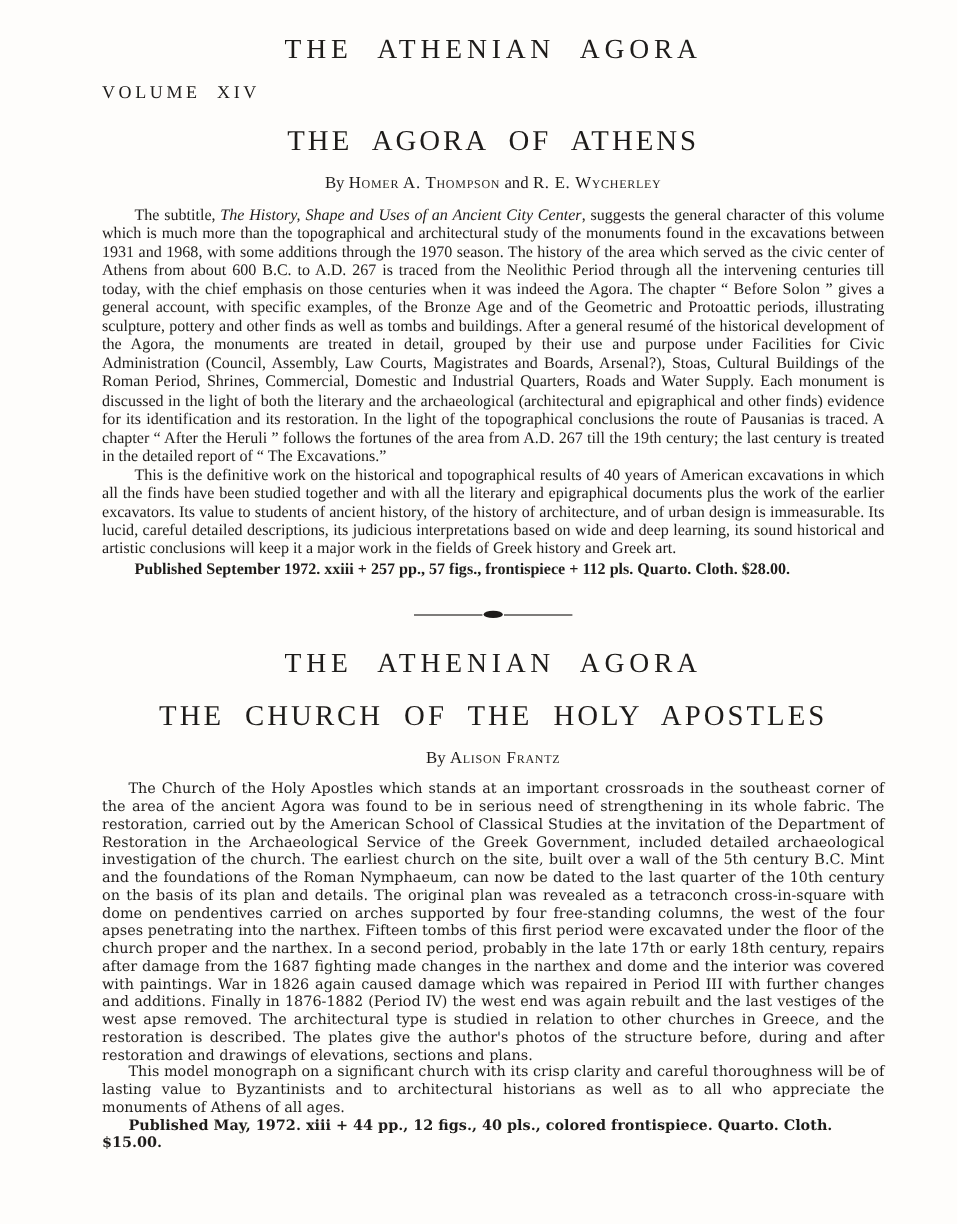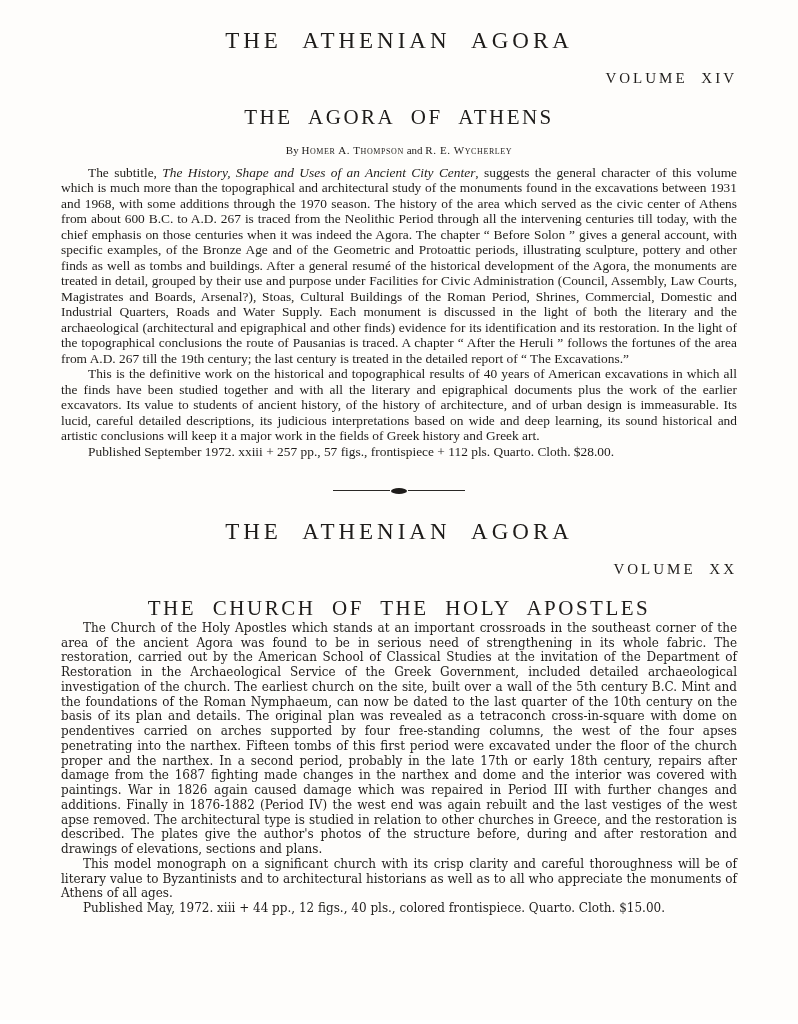"THE ATHENIAN AGORA" .page { padding: 28px 61px 10px 61px -> 28px 61px 10px 85px }
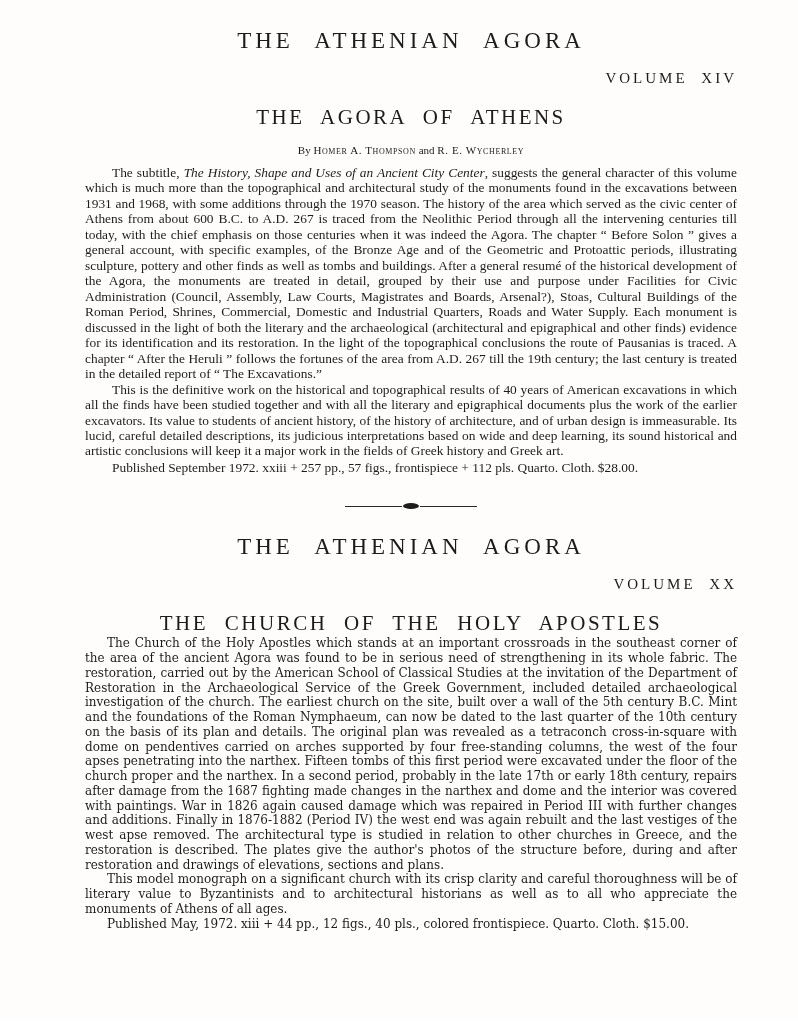"VOLUME XIV" .volume-label { text-align: right -> left }
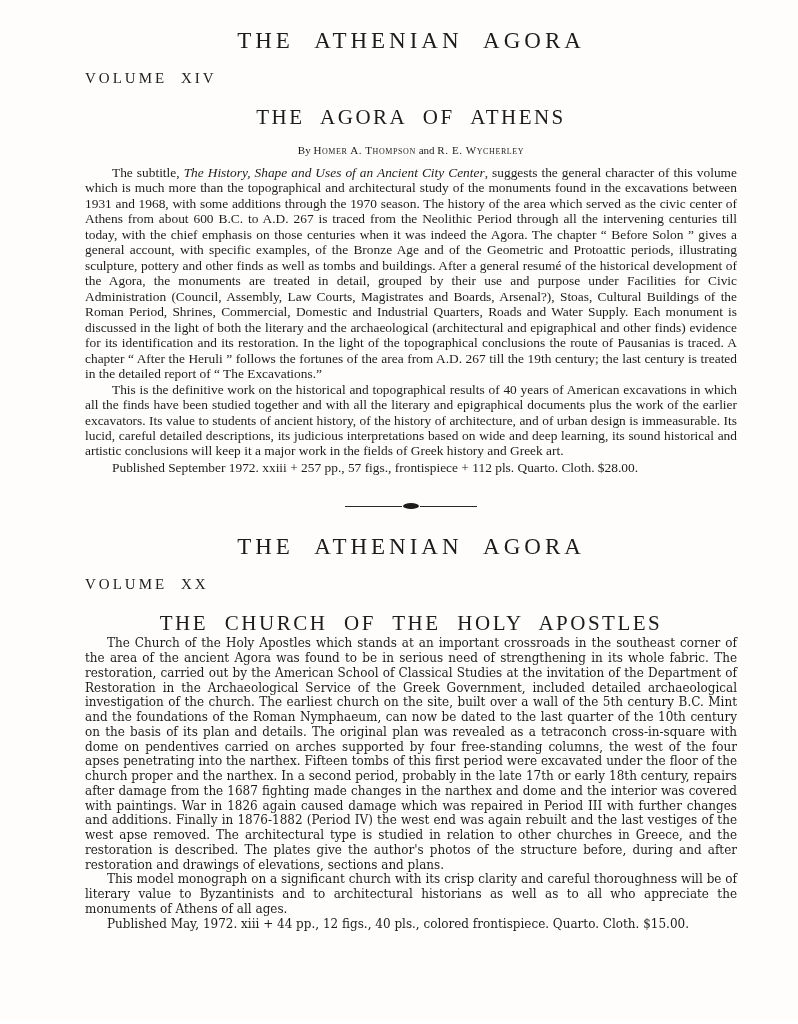"THE AGORA OF ATHENS" .section-title { font-size: 21px -> 24px }
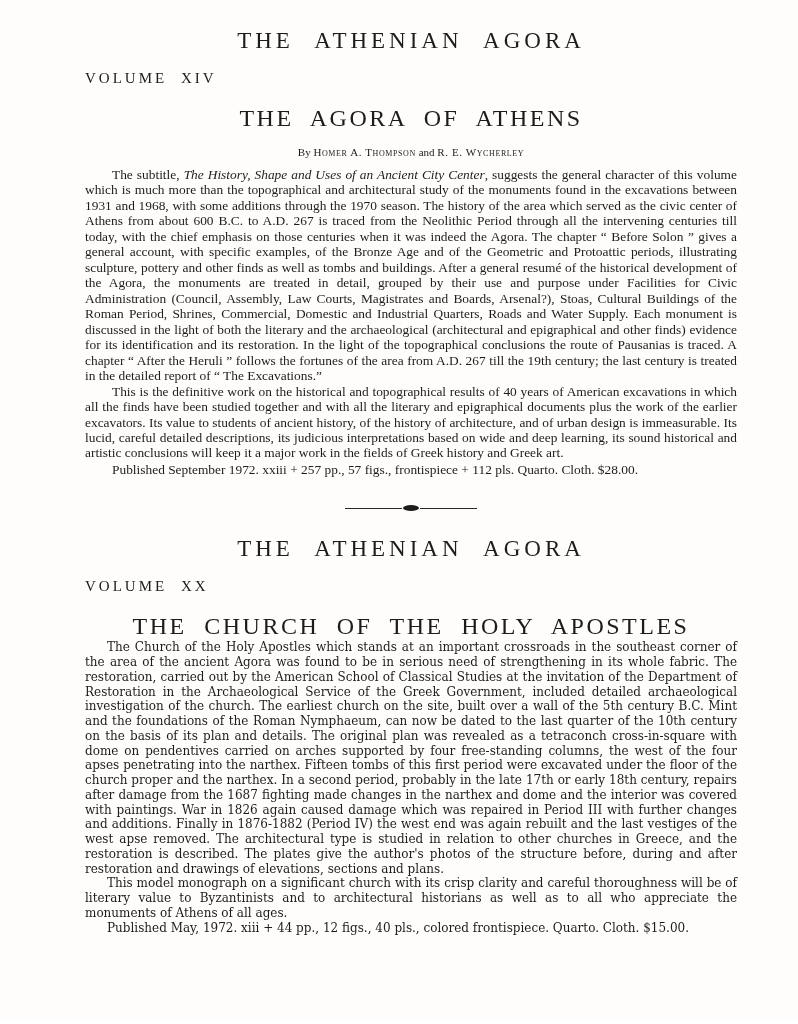"By Homer A. Thompson and" .byline { font-size: 11px -> 14px }
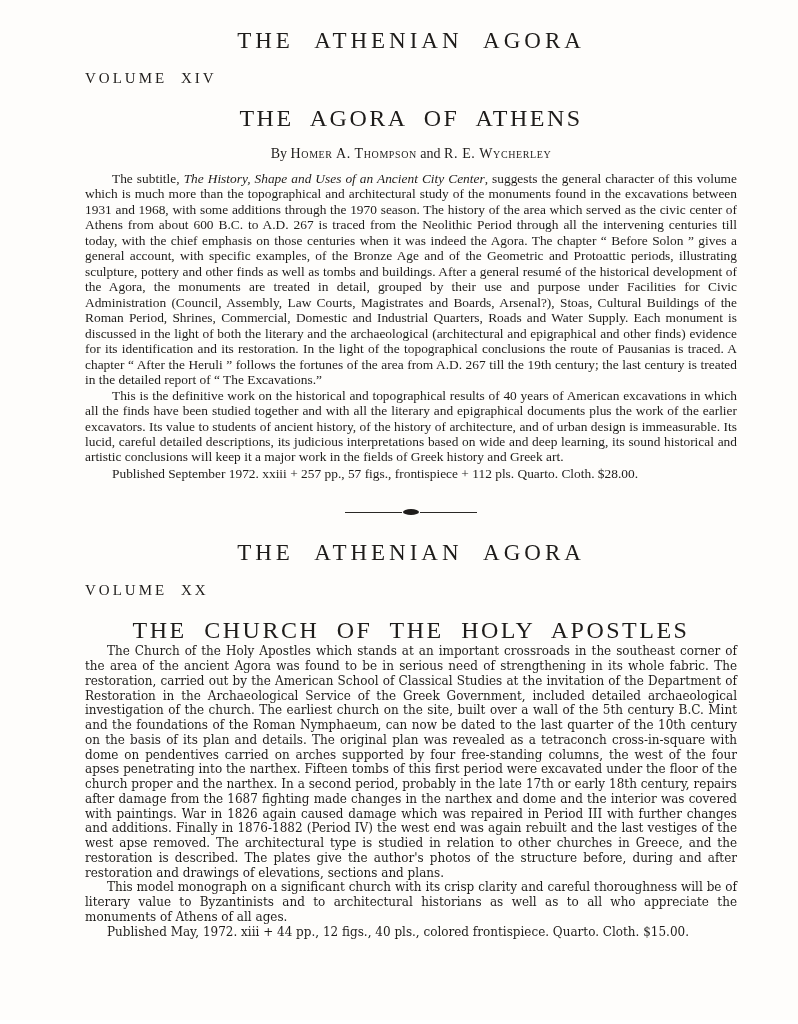"Published September 1972. xxiii +" .pub-line { font-weight: none -> bold }
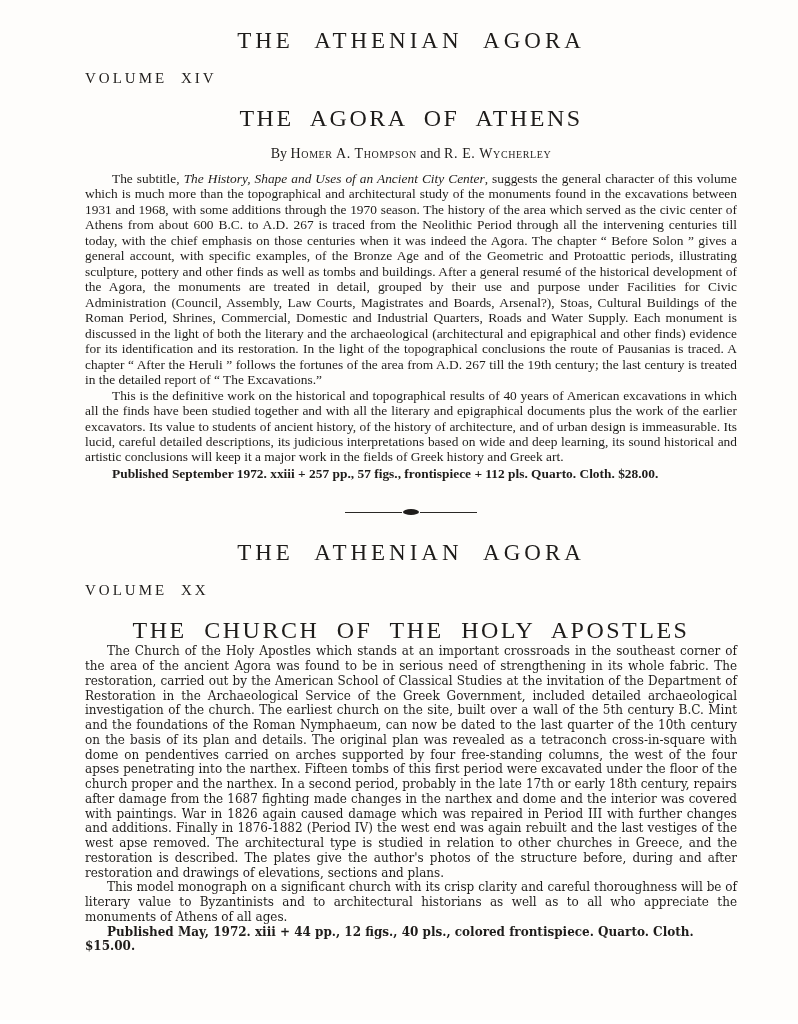"VOLUME XX" p.volume-label { html: <p>VOLUME XX</p> -> none }
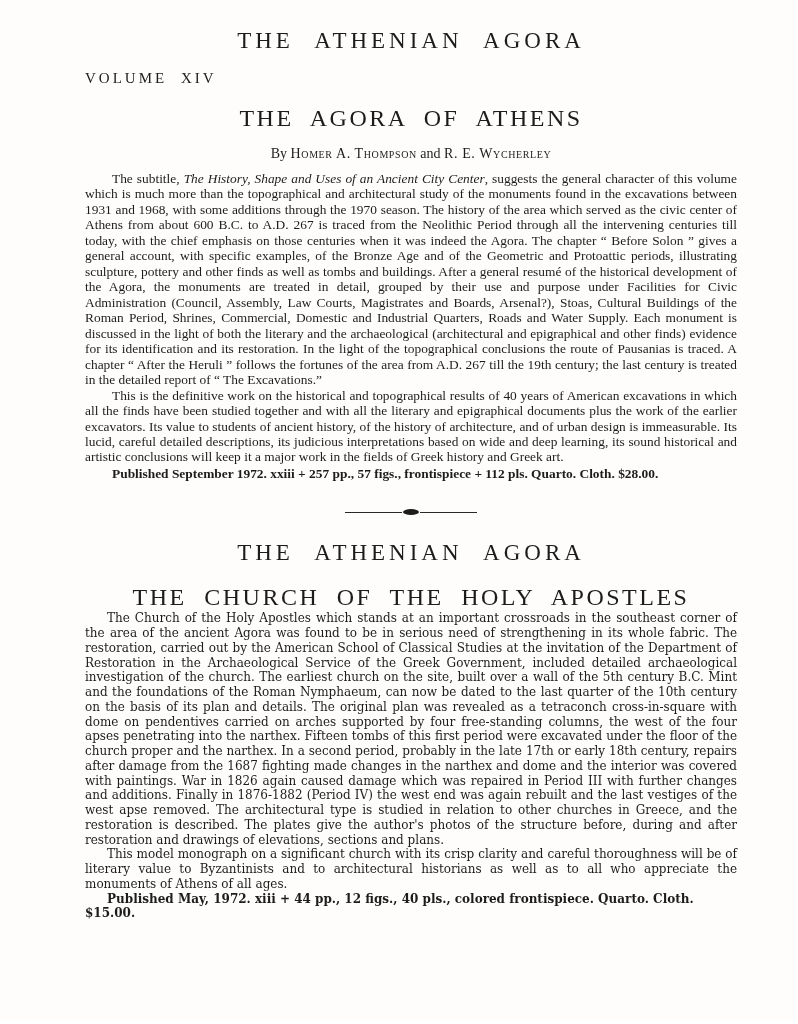"By Alison Frantz" p.byline { html: none -> <p><span>By</span> <span>Alison Frantz</span></p> }
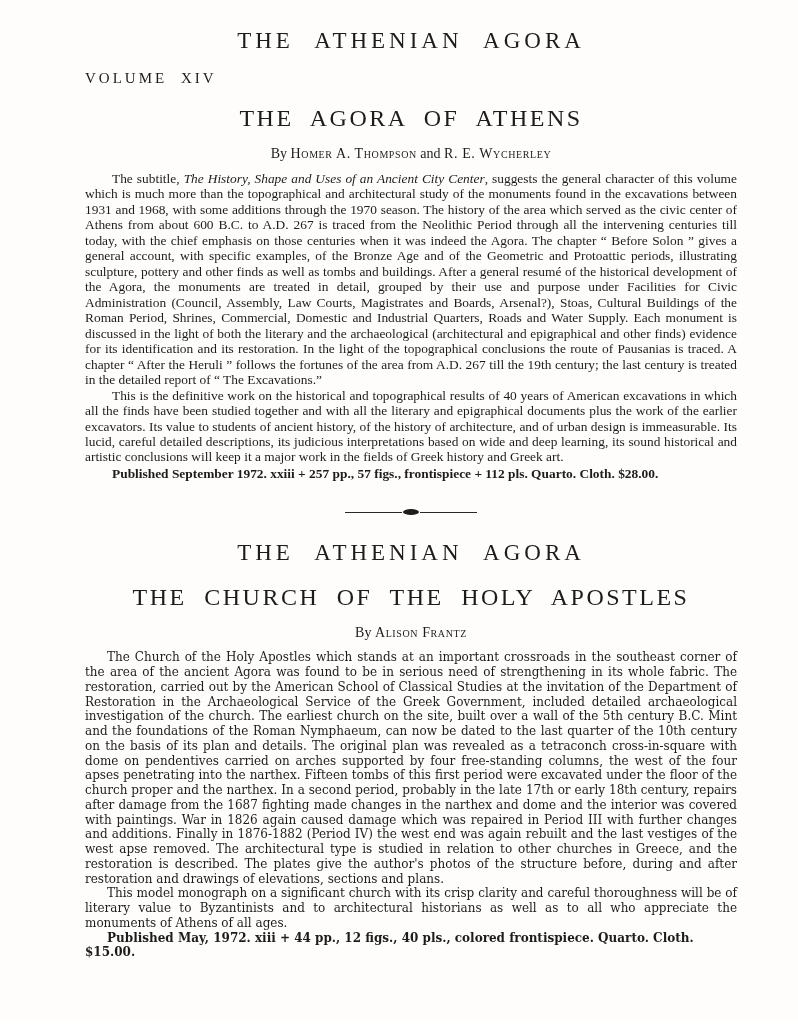"This model monograph on a" p.body-para { text: literary -> lasting }
